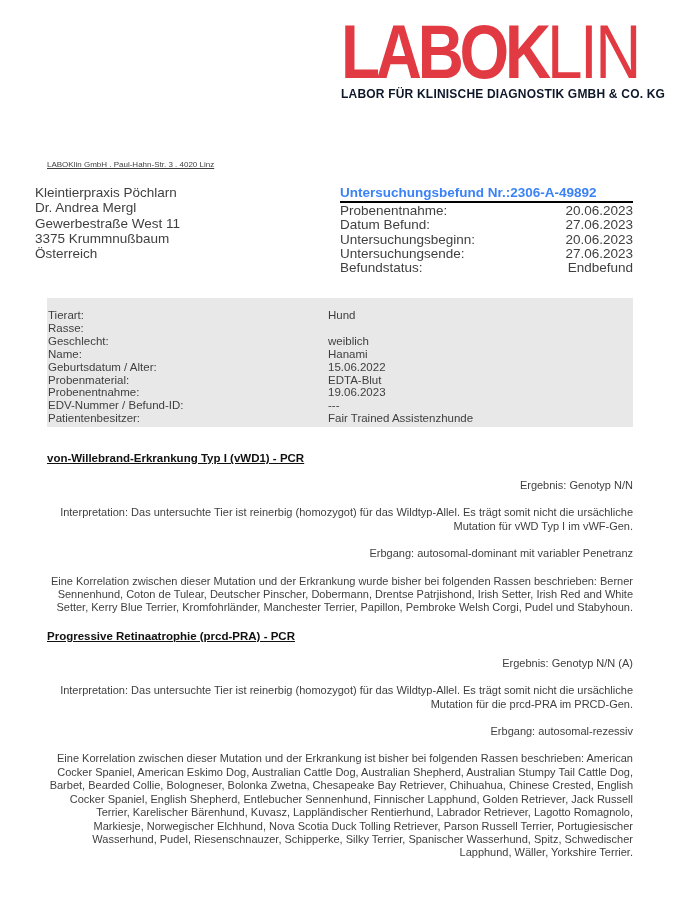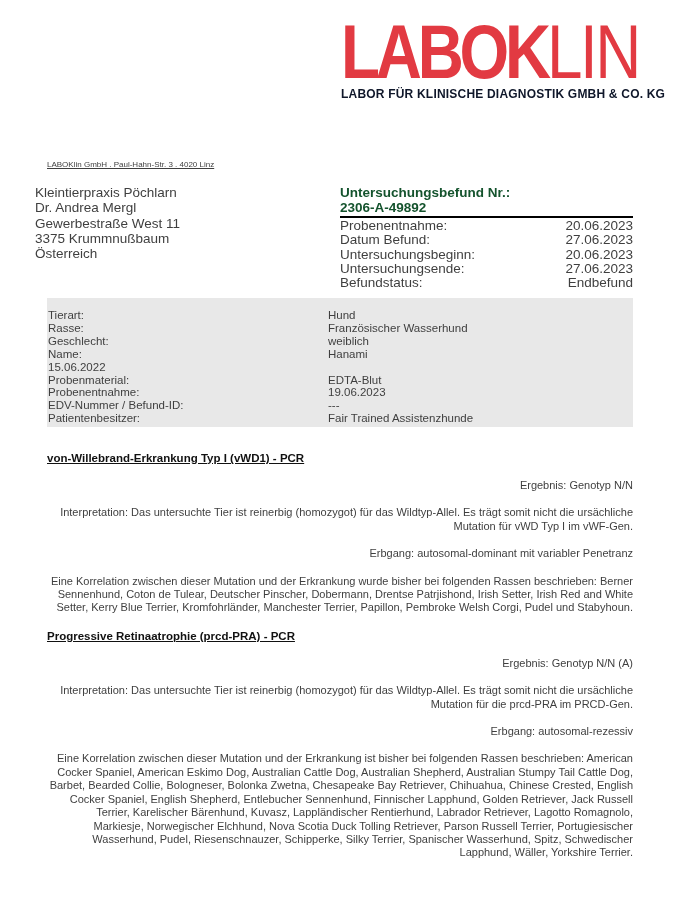"Untersuchungsbefund Nr.:" .ri-header { color: #14532d -> #3b82f6; flex-direction: column -> none }
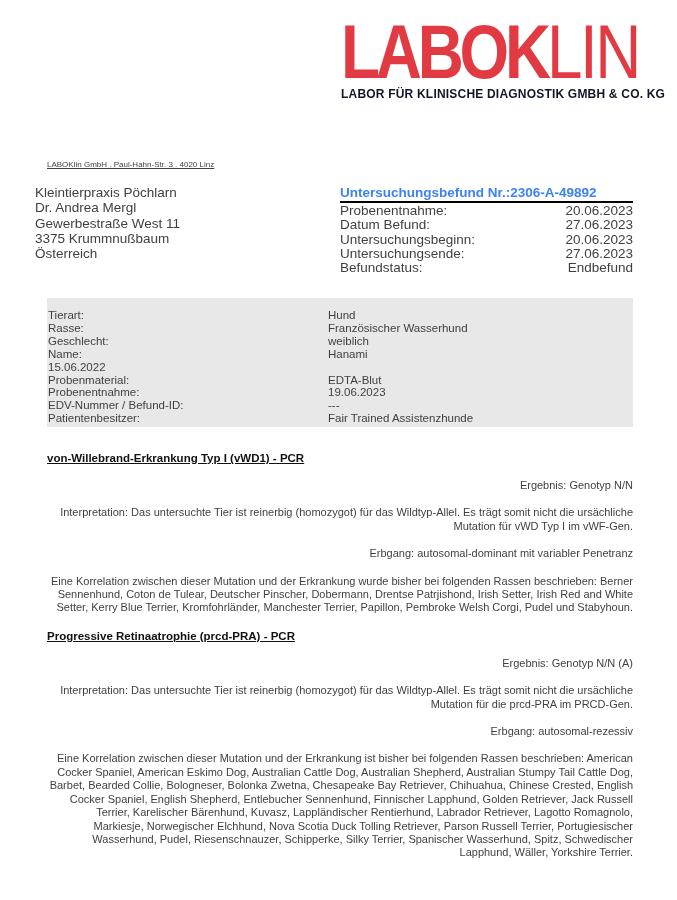"Französischer Wasserhund" span.p-value { html: <span>Französischer Wasserhund</span> -> none }
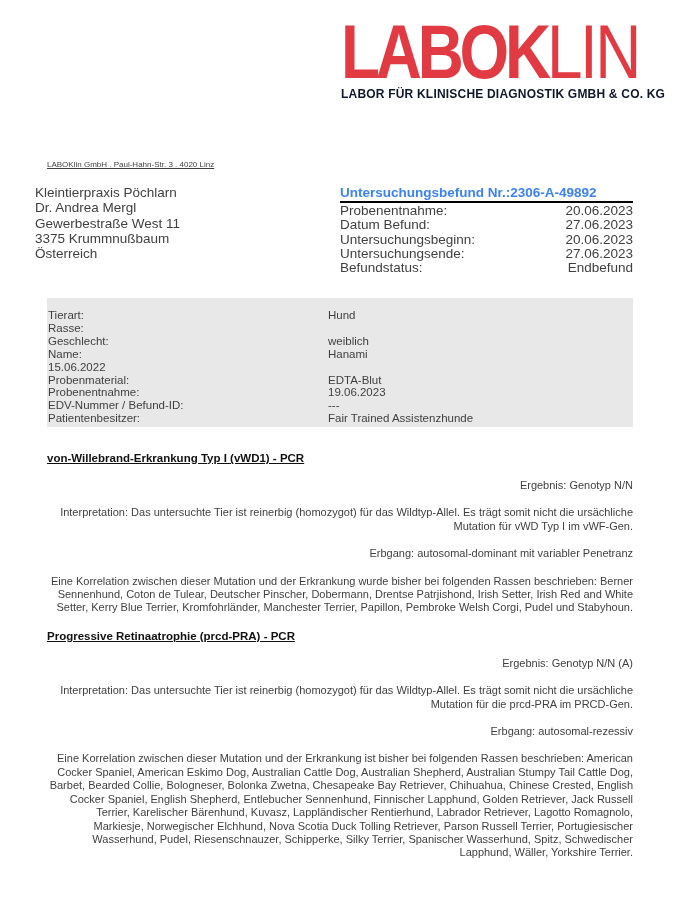"Geburtsdatum / Alter:" span.p-label { html: none -> <span>Geburtsdatum / Alter:</span> }
